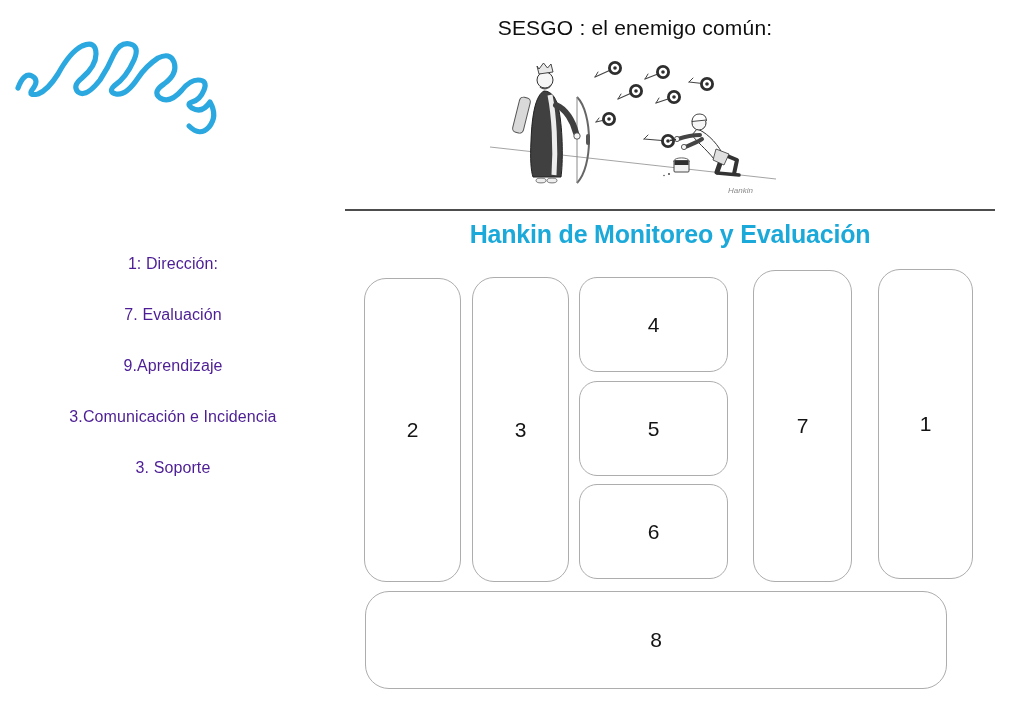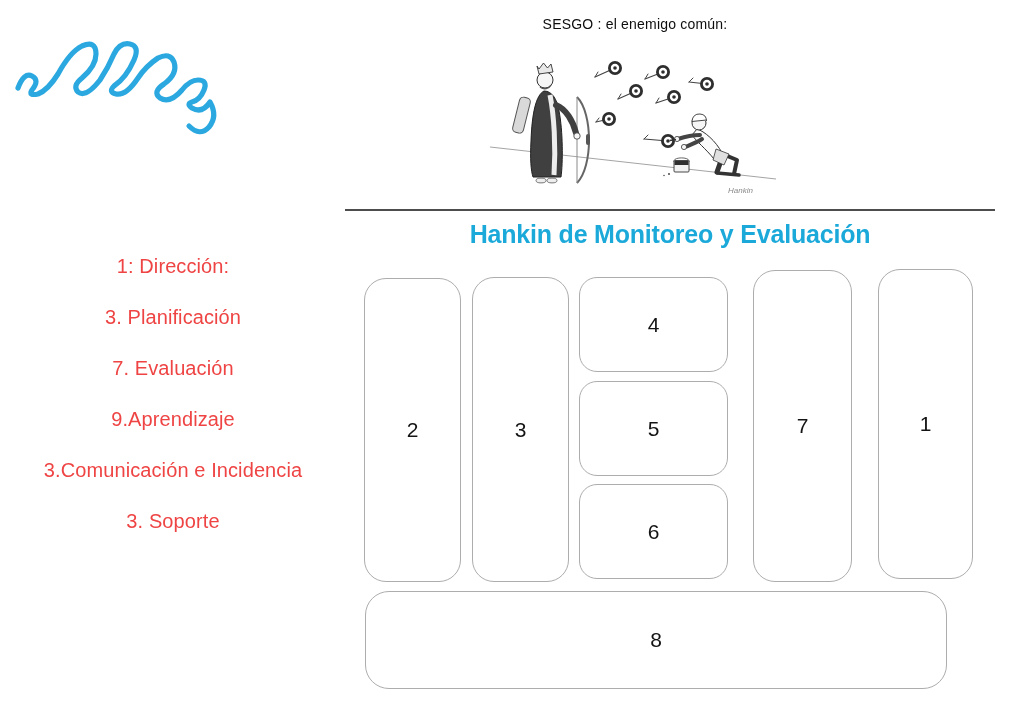"SESGO : el enemigo común:" .slide-title { font-size: 14px -> 21px }
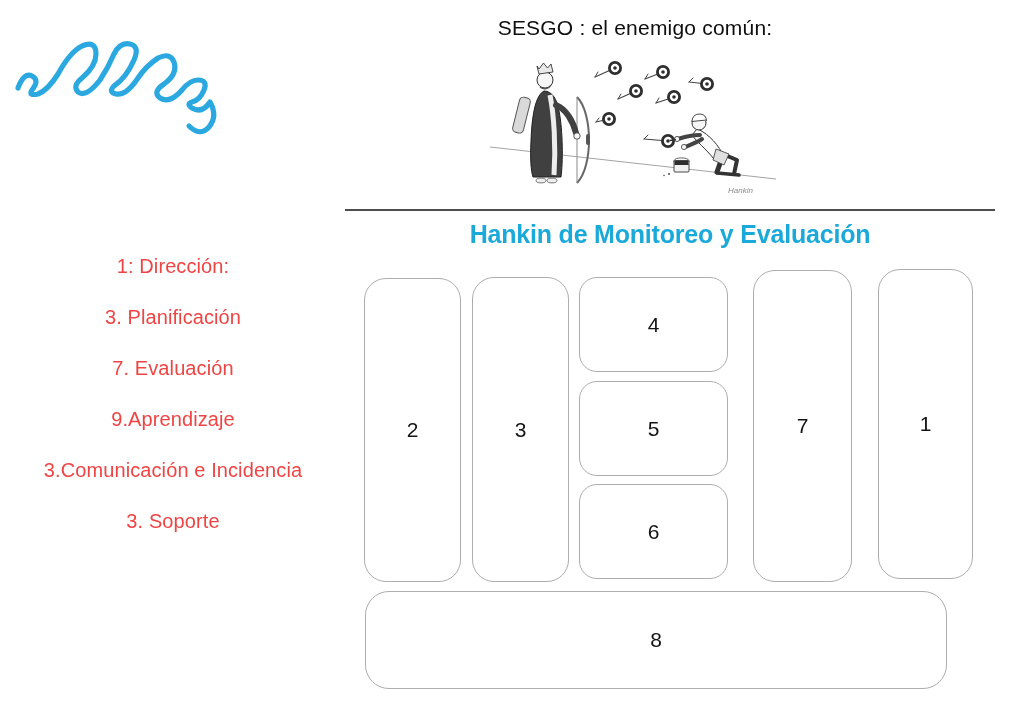"1: Dirección:" .legend .item { color: #ef4444 -> #4c1d95; font-size: 20px -> 16px }
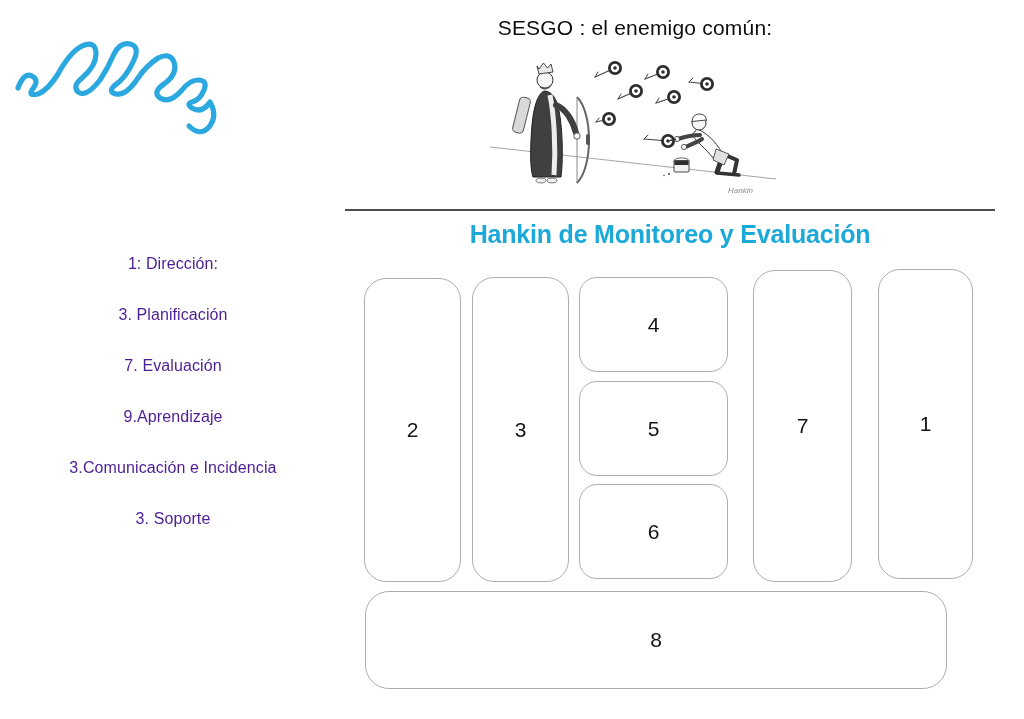"3. Planificación" div.item { html: <div>3. Planificación</div> -> none }
